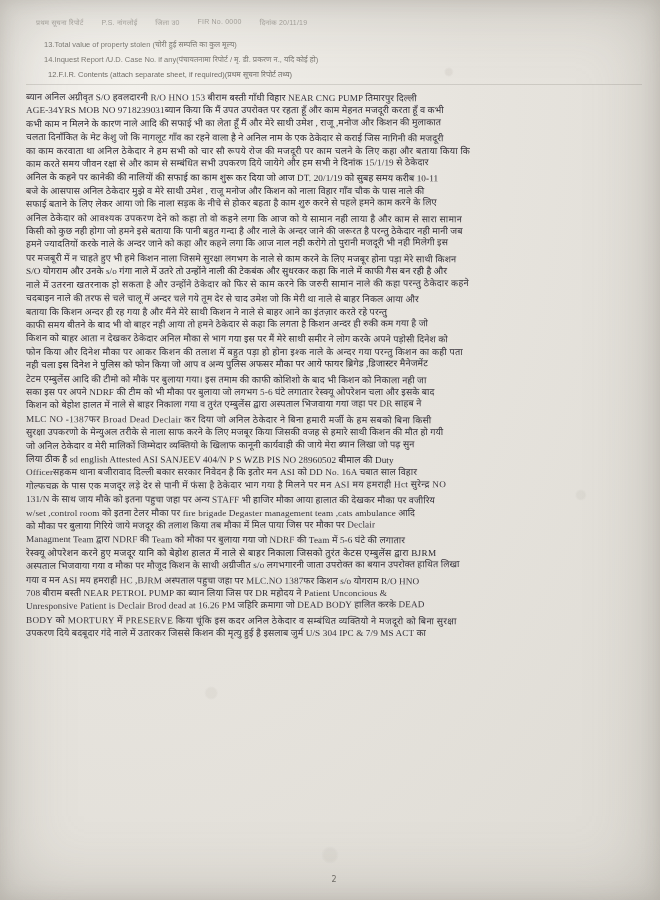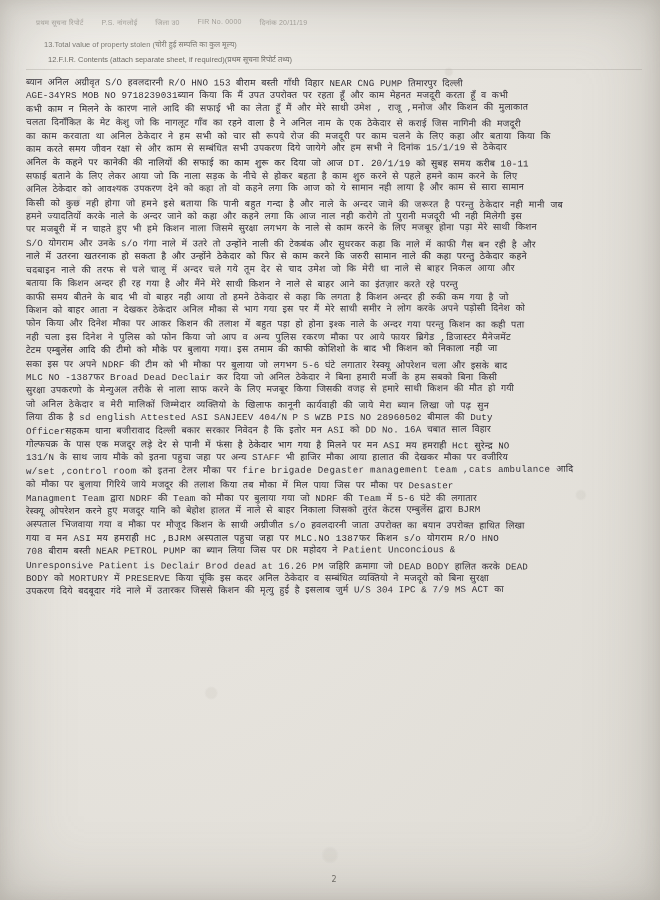"14.Inquest Report /U.D. Case No." div.printed-line { html: none -> <div>14.Inquest Report /U.D. Case No. if any(पंचायतनामा रिपोर्ट / मृ. डी. प्रकरण न., यदि कोई हो)</div> }
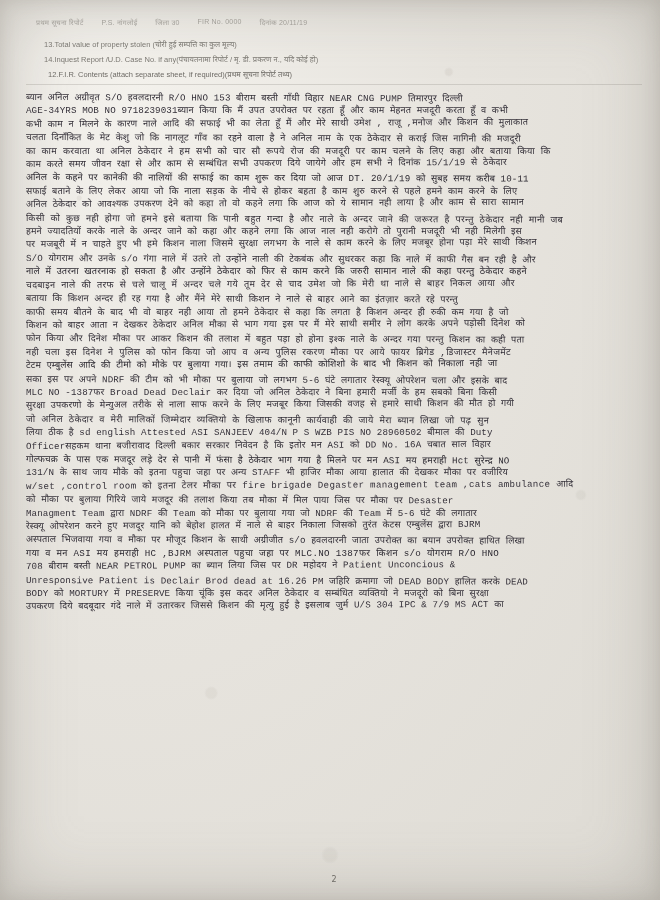"ब्यान अनिल अग्रीवृत S/O हवलदारनी" .hand { font-family: Liberation Mono, monospace -> Liberation Serif, serif }
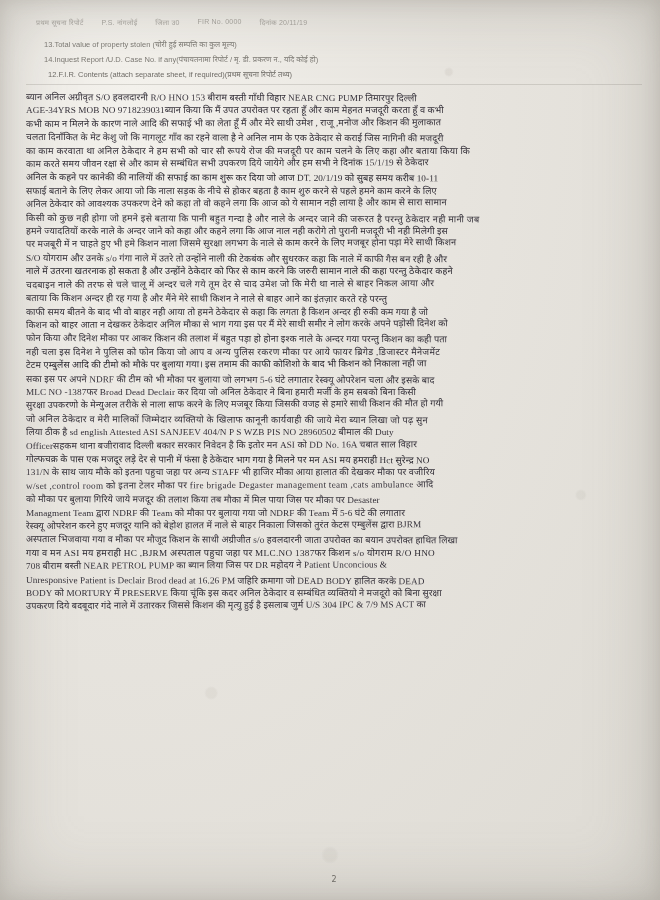"बजे के आसपास अनिल ठेकेदार" span.ln { html: none -> <span>बजे के आसपास अनिल ठेकेदार मुझे व मेरे साथी उमेश , राजू मनोज और किशन को नाला विहार गाँव चौक के पास नाले की</span> }
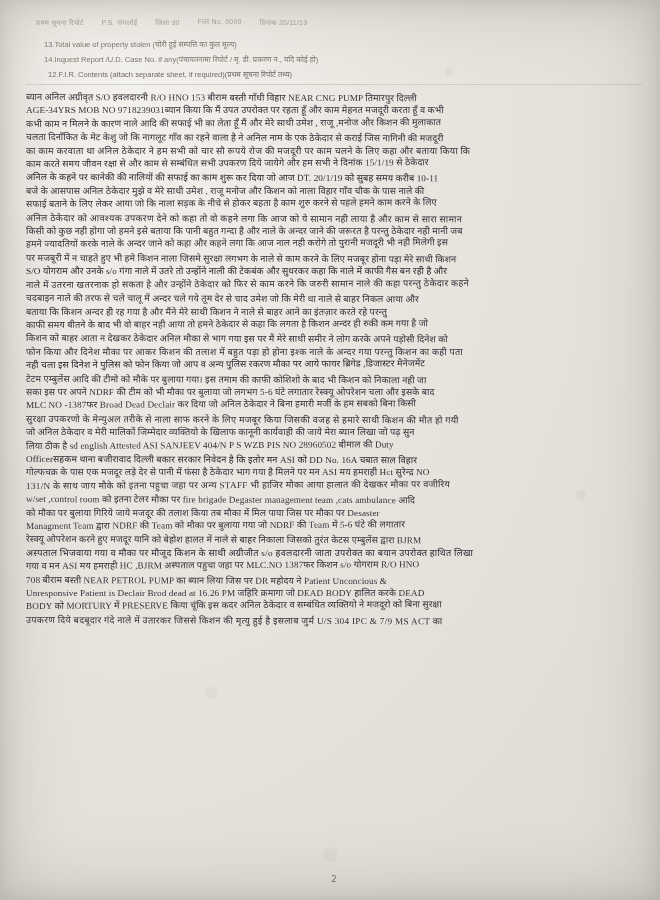"नही चला इस दिनेश ने" span.ln { text: रकरण -> अफसर }
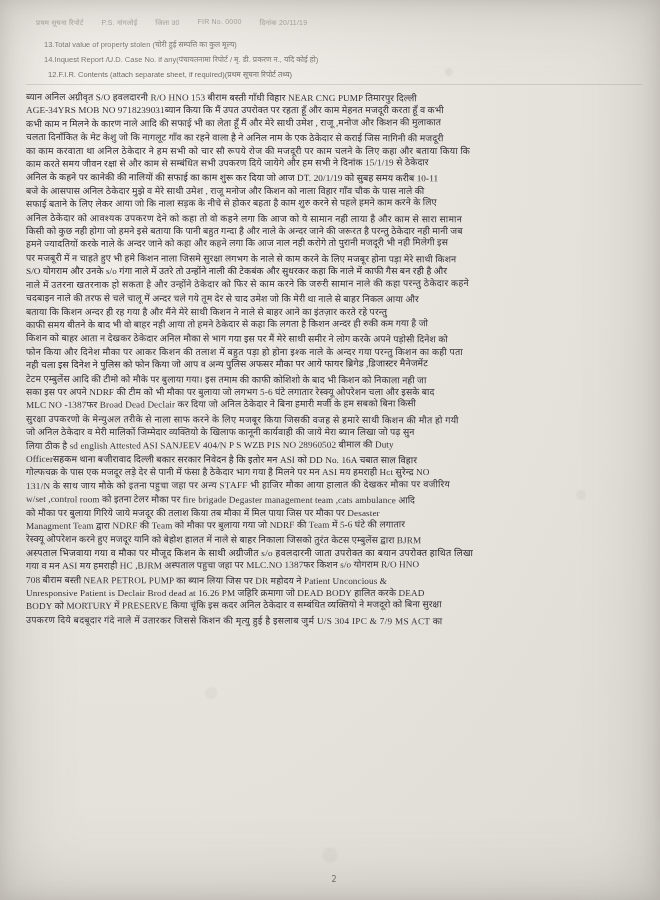"किशन को बेहोश हालत में" span.ln { html: none -> <span>किशन को बेहोश हालत में नाले से बाहर निकाला गया व तुरंत एम्बुलेंस द्वारा अस्पताल भिजवाया गया जहा पर DR साहब ने</span> }
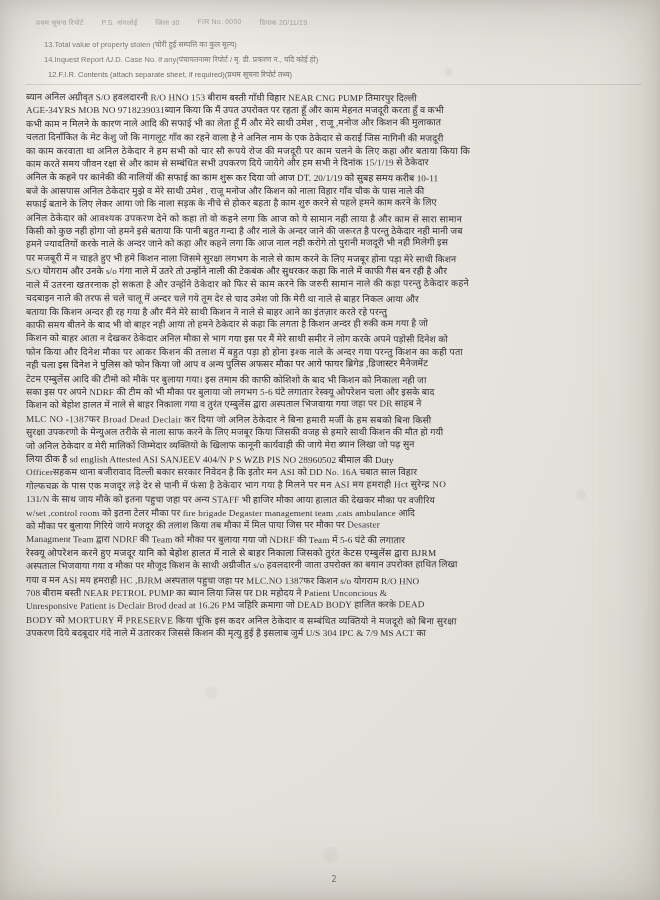"को मौका पर बुलाया गिरिये" span.ln { text: Desaster -> Declair }
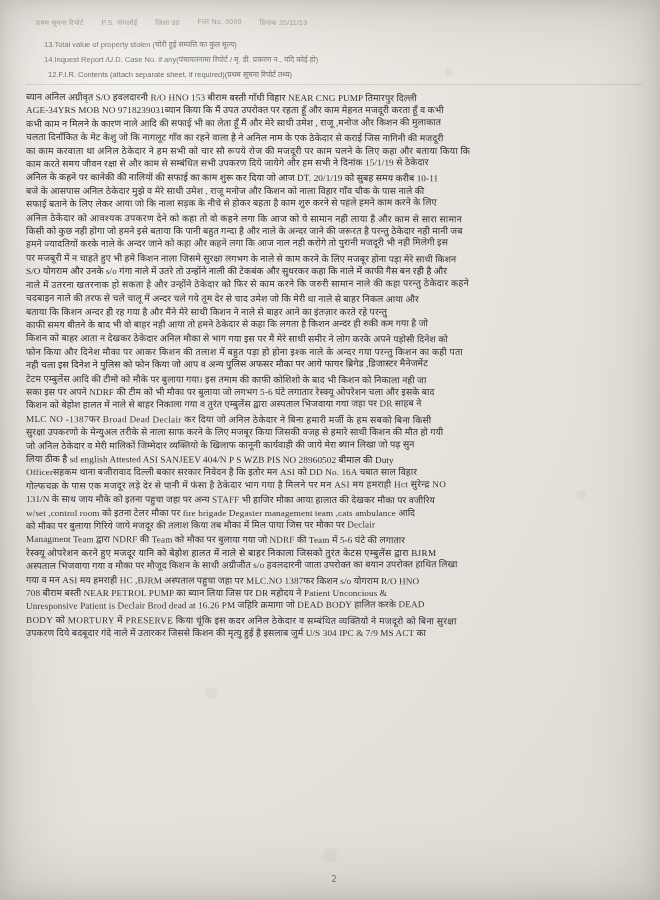"अस्पताल भिजवाया गया व मौका" span.ln { text: हवलदारनी -> लगभगारनी }
